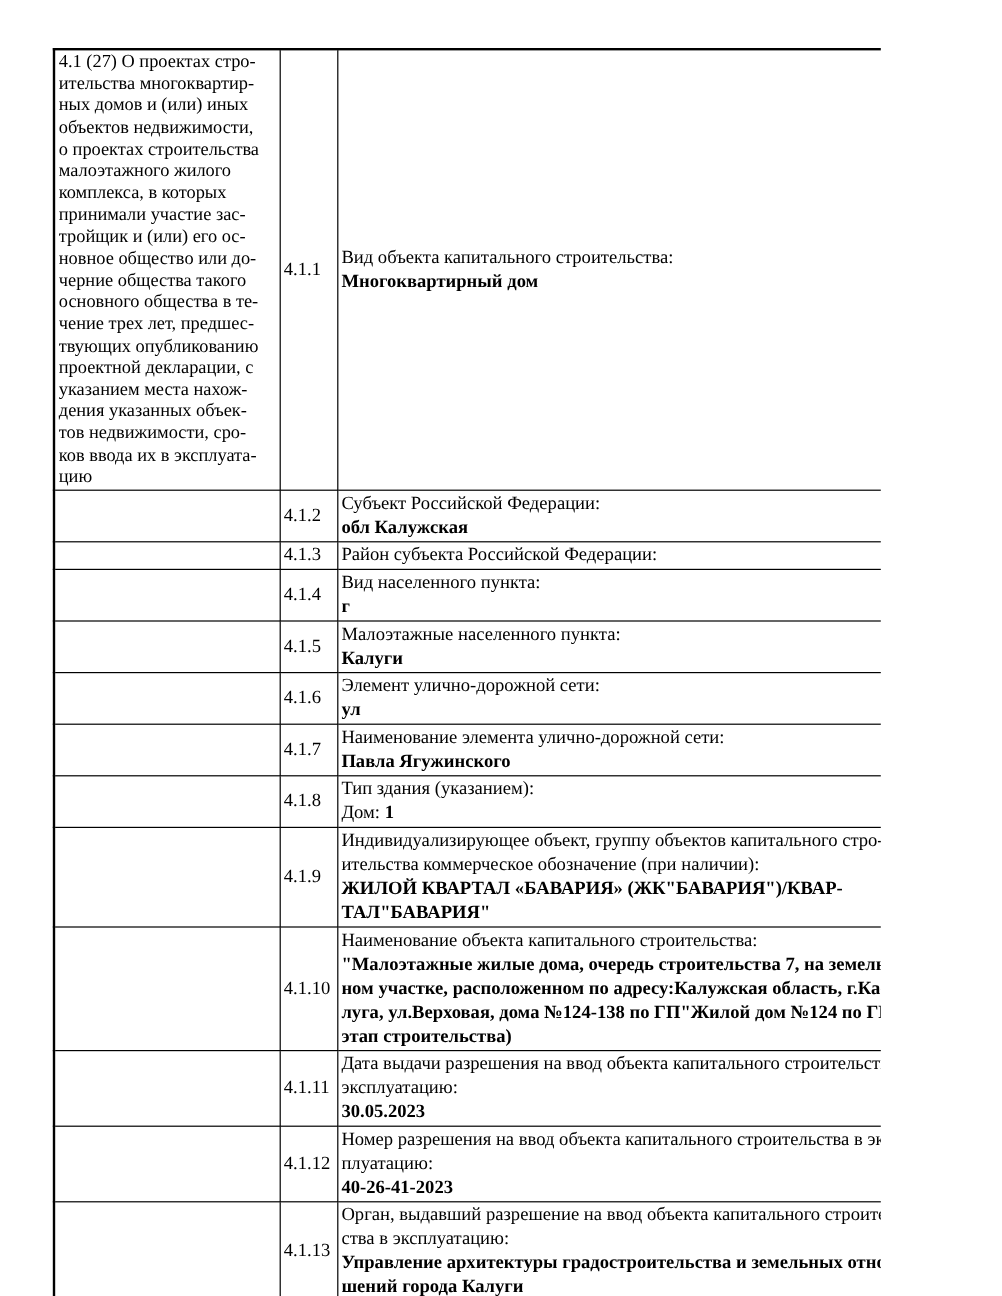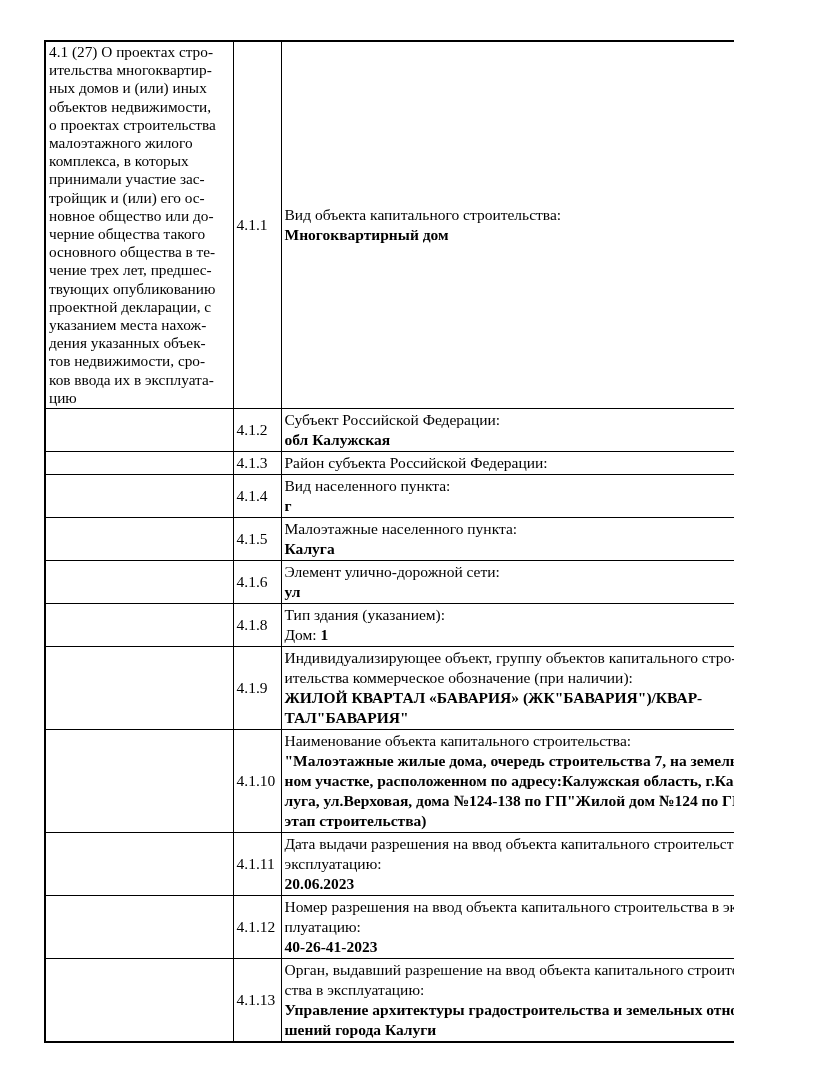"Калуга" span.field-value { text: Калуга -> Калуги }
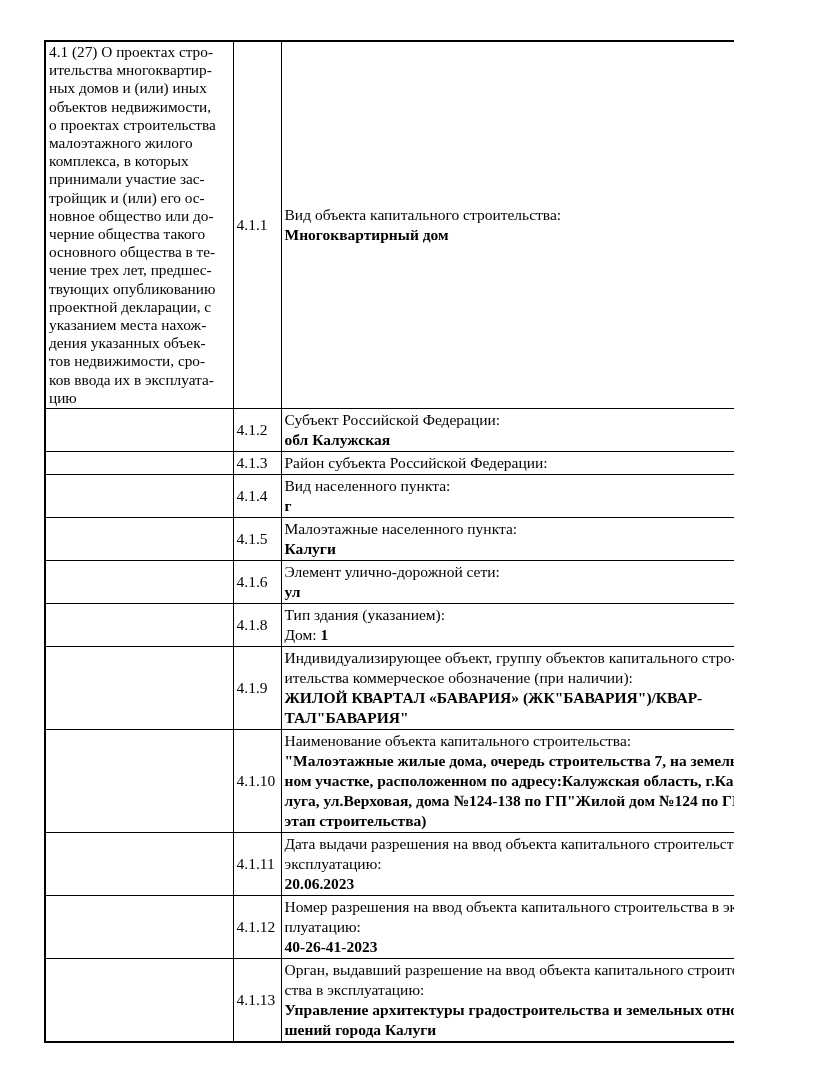"4.1.7" tr { html: none -> <tr> <td></td> <td>4.1.7</td> <td> <div>Наименование элемента улично-дорожной сети:</div> <div><span>Павла Ягужинского</span></div> </td> </tr> }
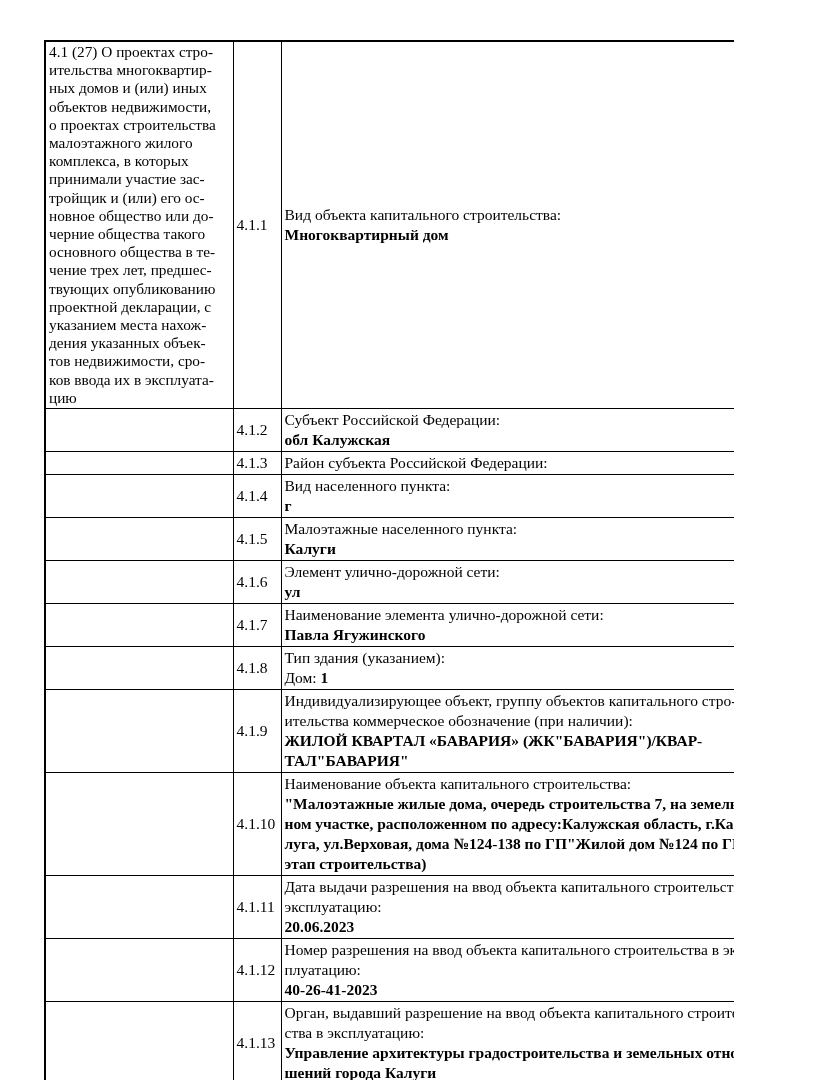"20.06.2023" span.field-value { text: 20.06.2023 -> 30.05.2023 }
